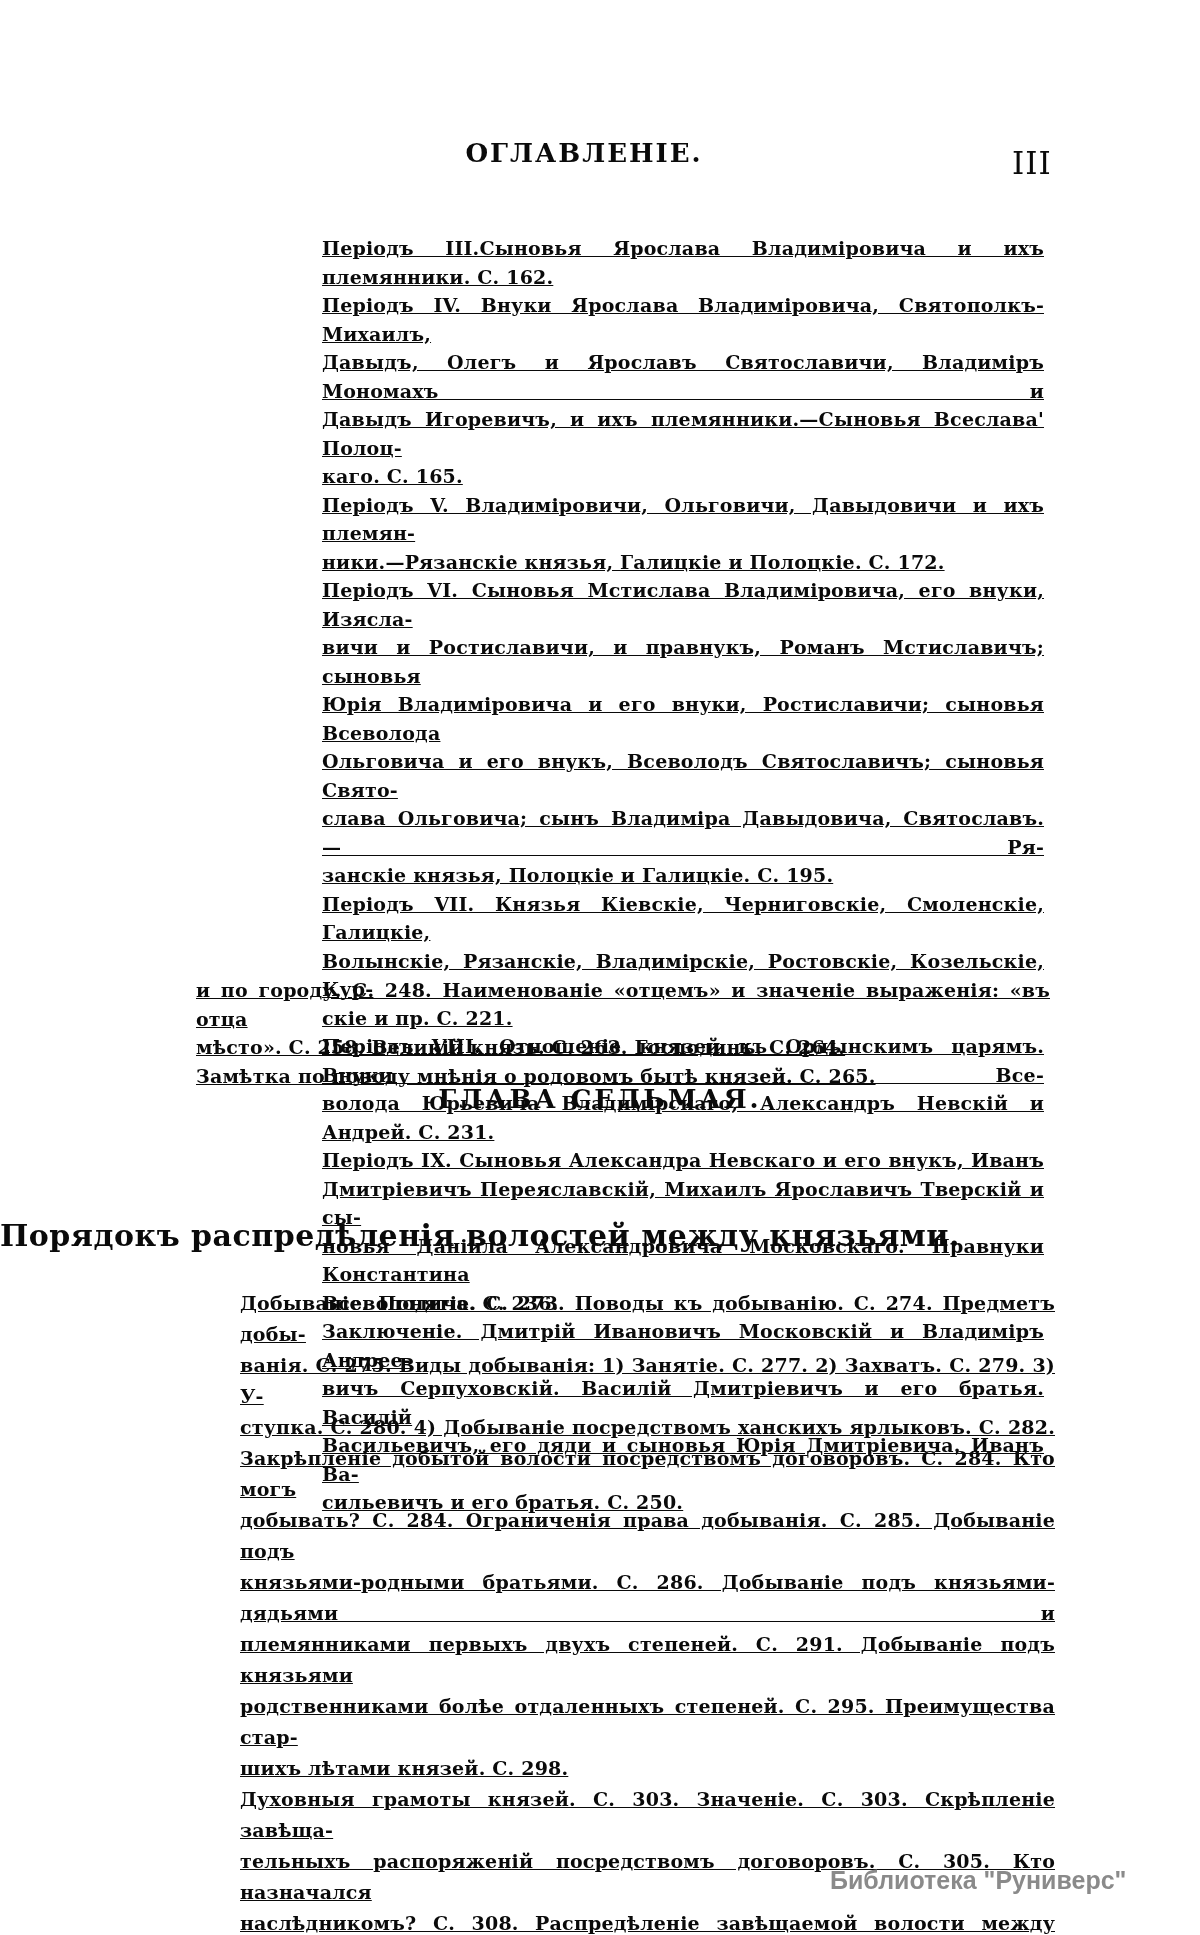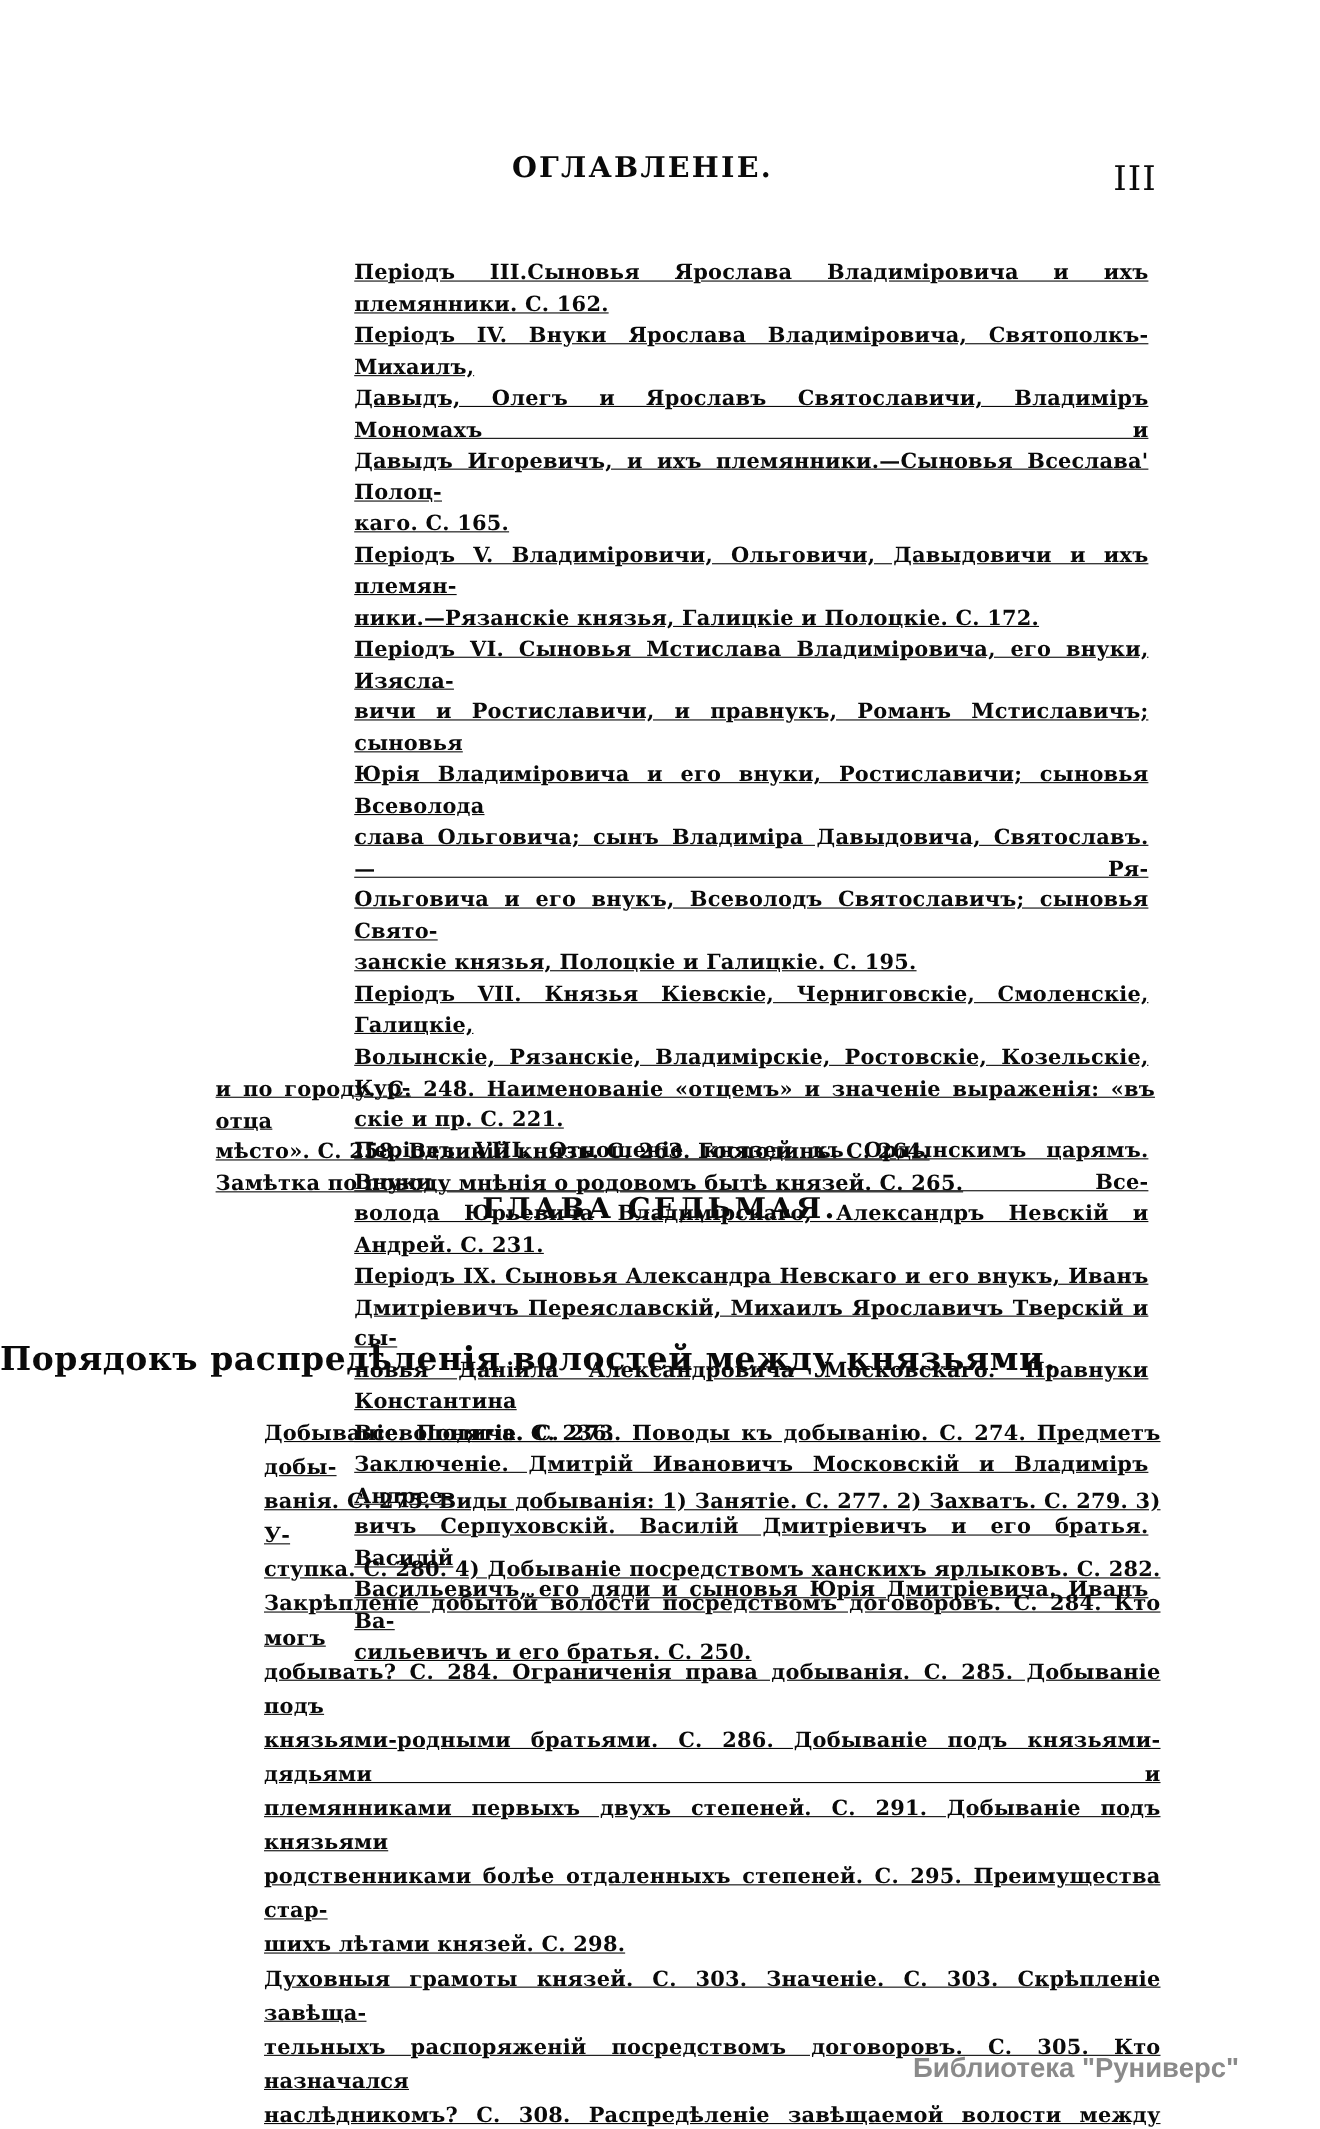"слава Ольговича; сынъ Владиміра" div.line { order: before "Ольговича и его внукъ, Всеволодъ" -> after "Ольговича и его внукъ, Всеволодъ" }
